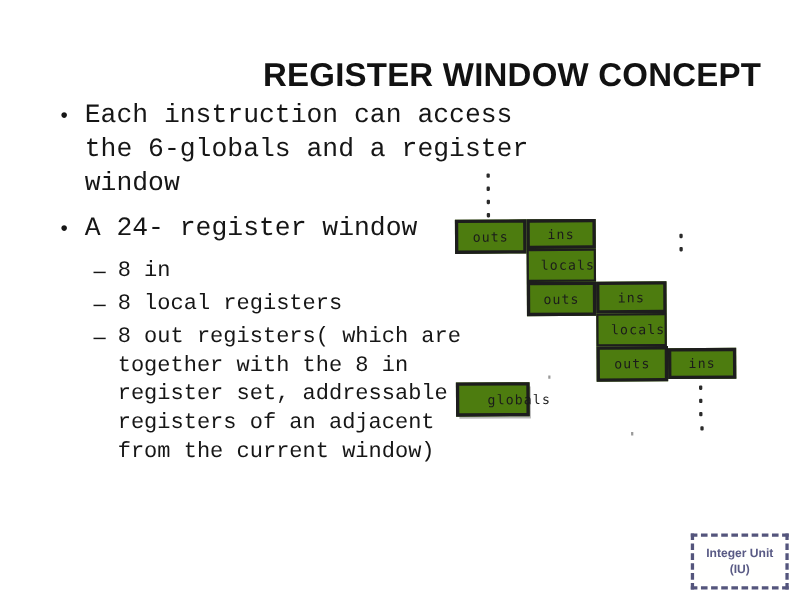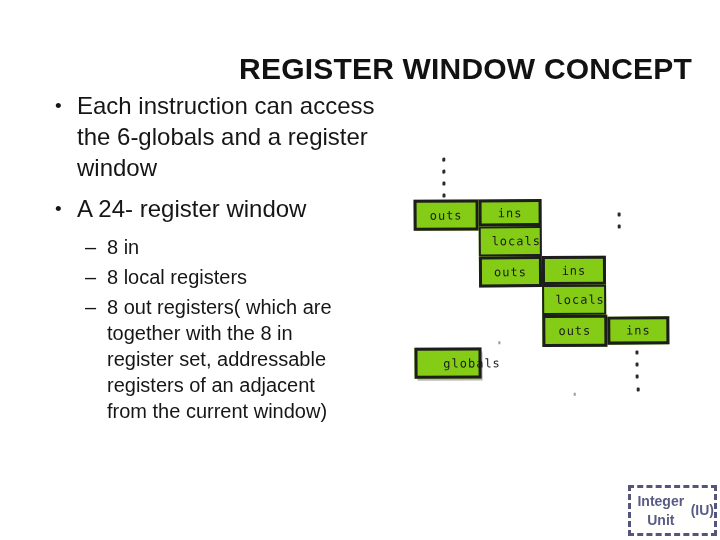"Each instruction can access" .line { font-family: none -> Liberation Mono, monospace }
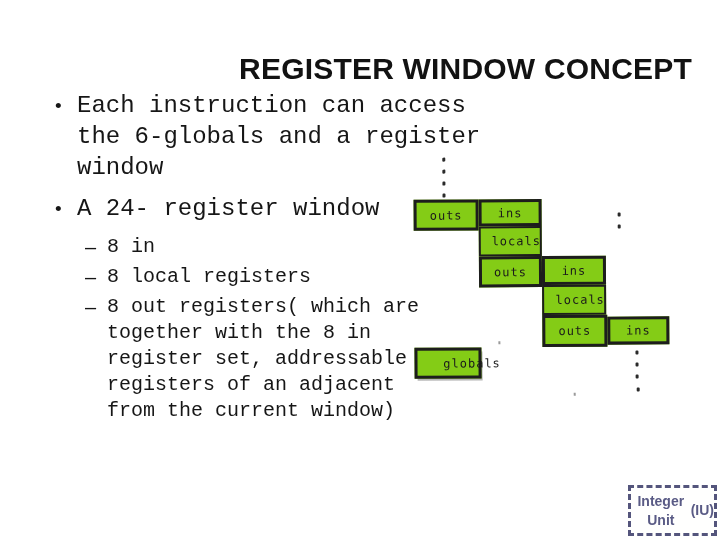"outs" .cell { background: #84cc16 -> #4d7c0f }
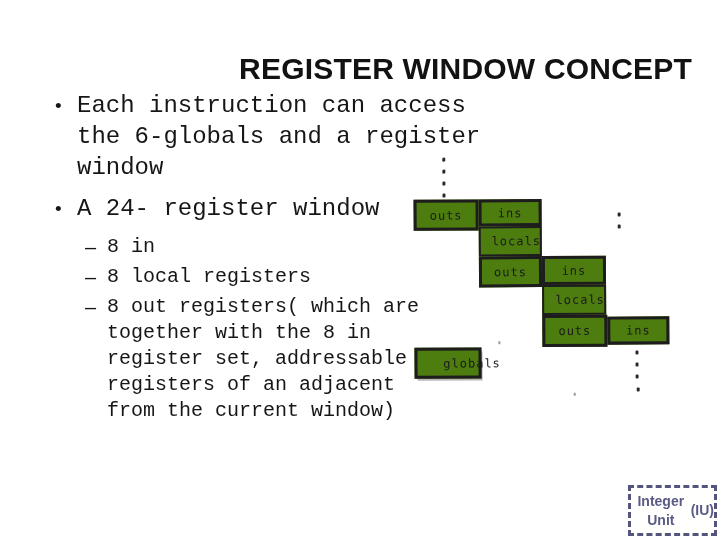"Integer Unit" .iu-box { flex-direction: row -> column; font-size: 14px -> 11px }
